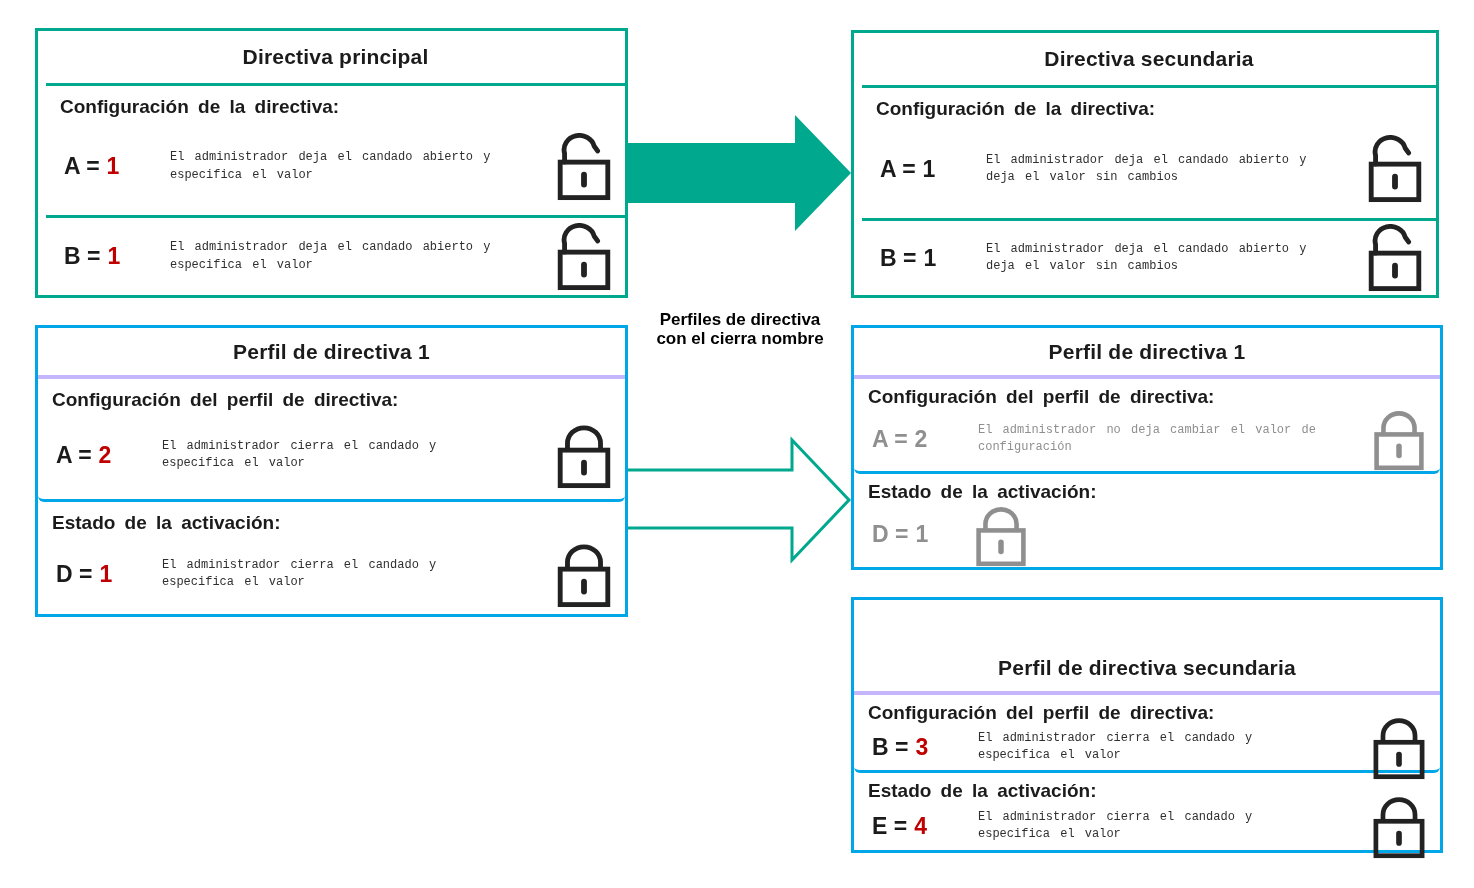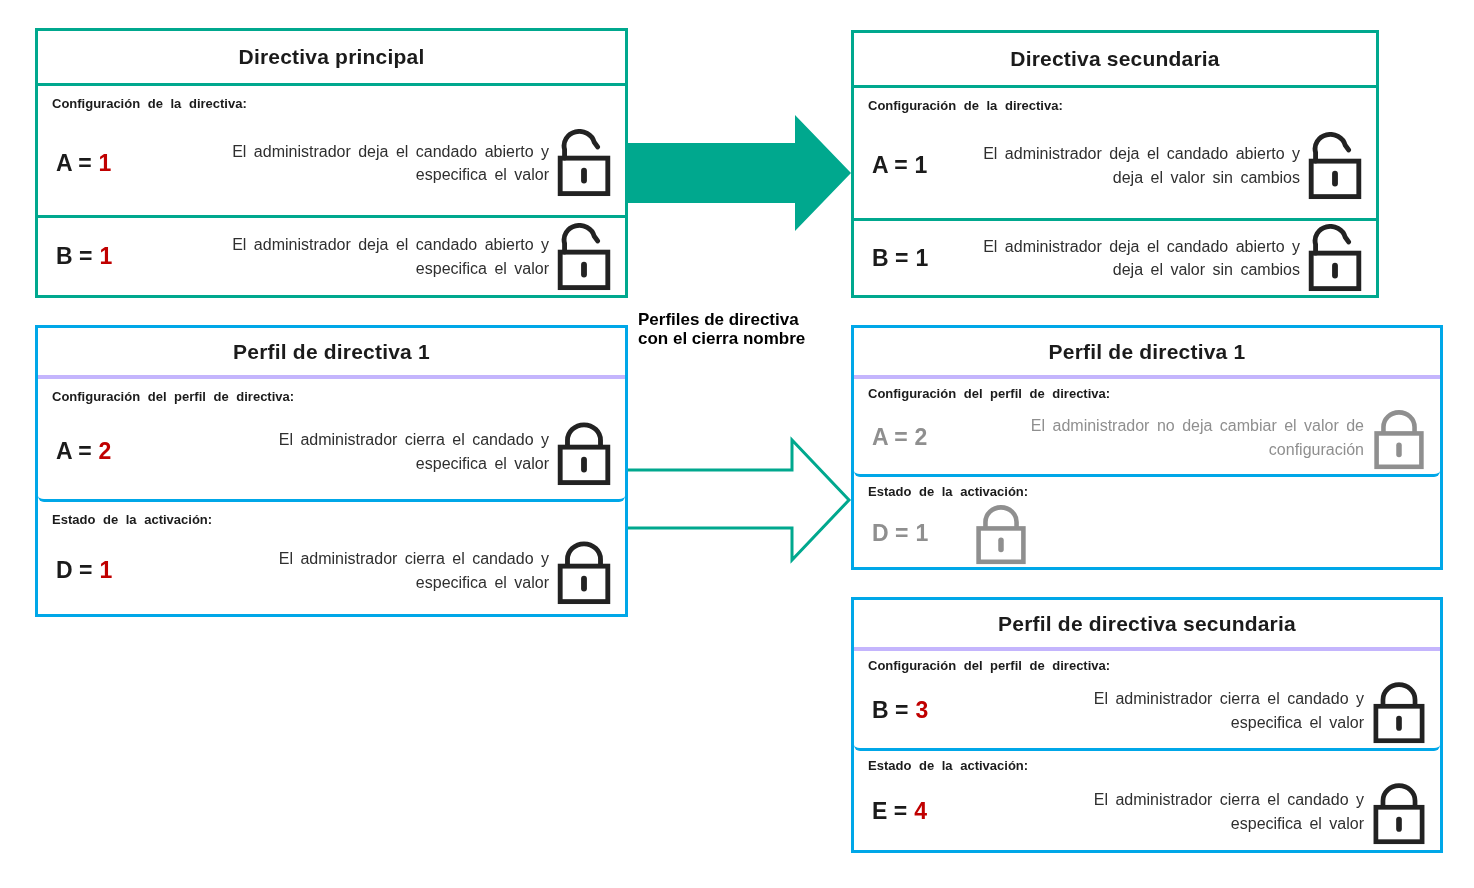"Directiva principal" .box.teal { padding-left: none -> 8px }
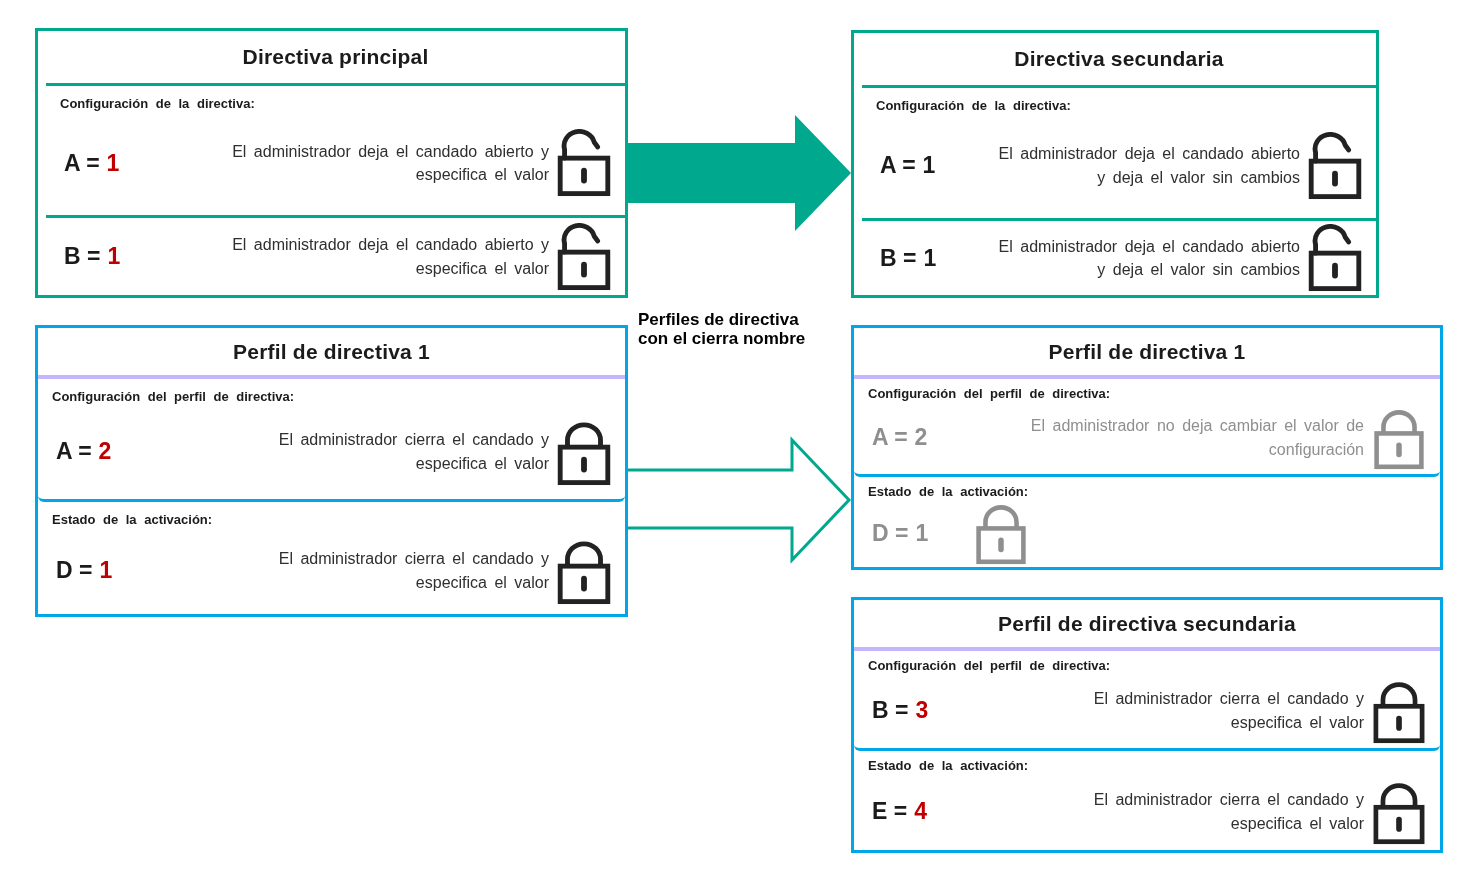"Directiva secundaria" div.box { width: 528px -> 588px }
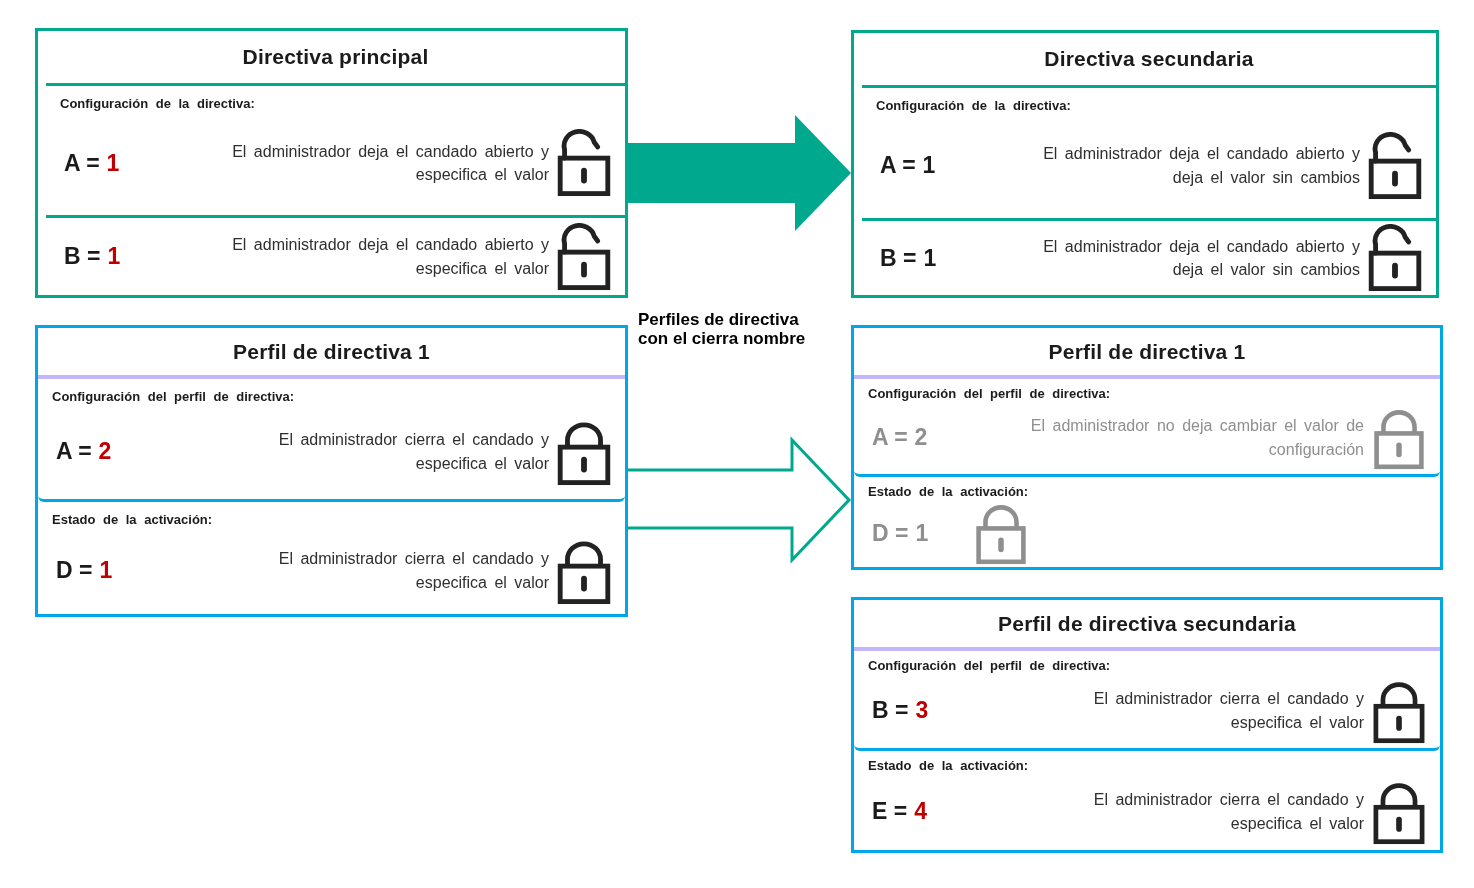"Configuración de la directiva:" .sec-header { font-size: 13px -> 19px }
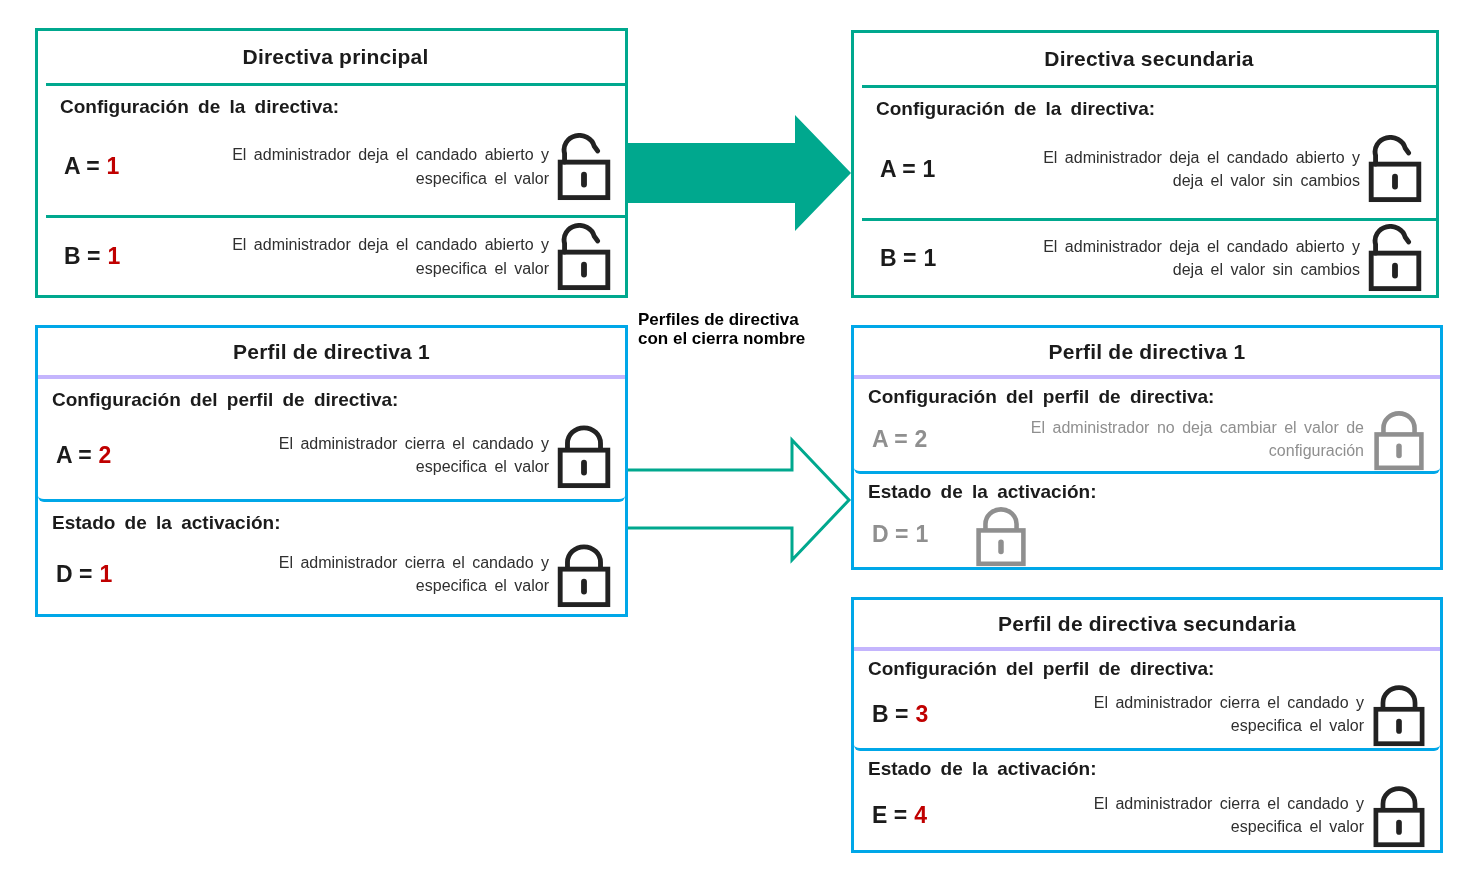"El administrador deja el candado" .desc { font-family: none -> Liberation Mono, monospace; font-size: 16px -> 12px; text-align: right -> left }
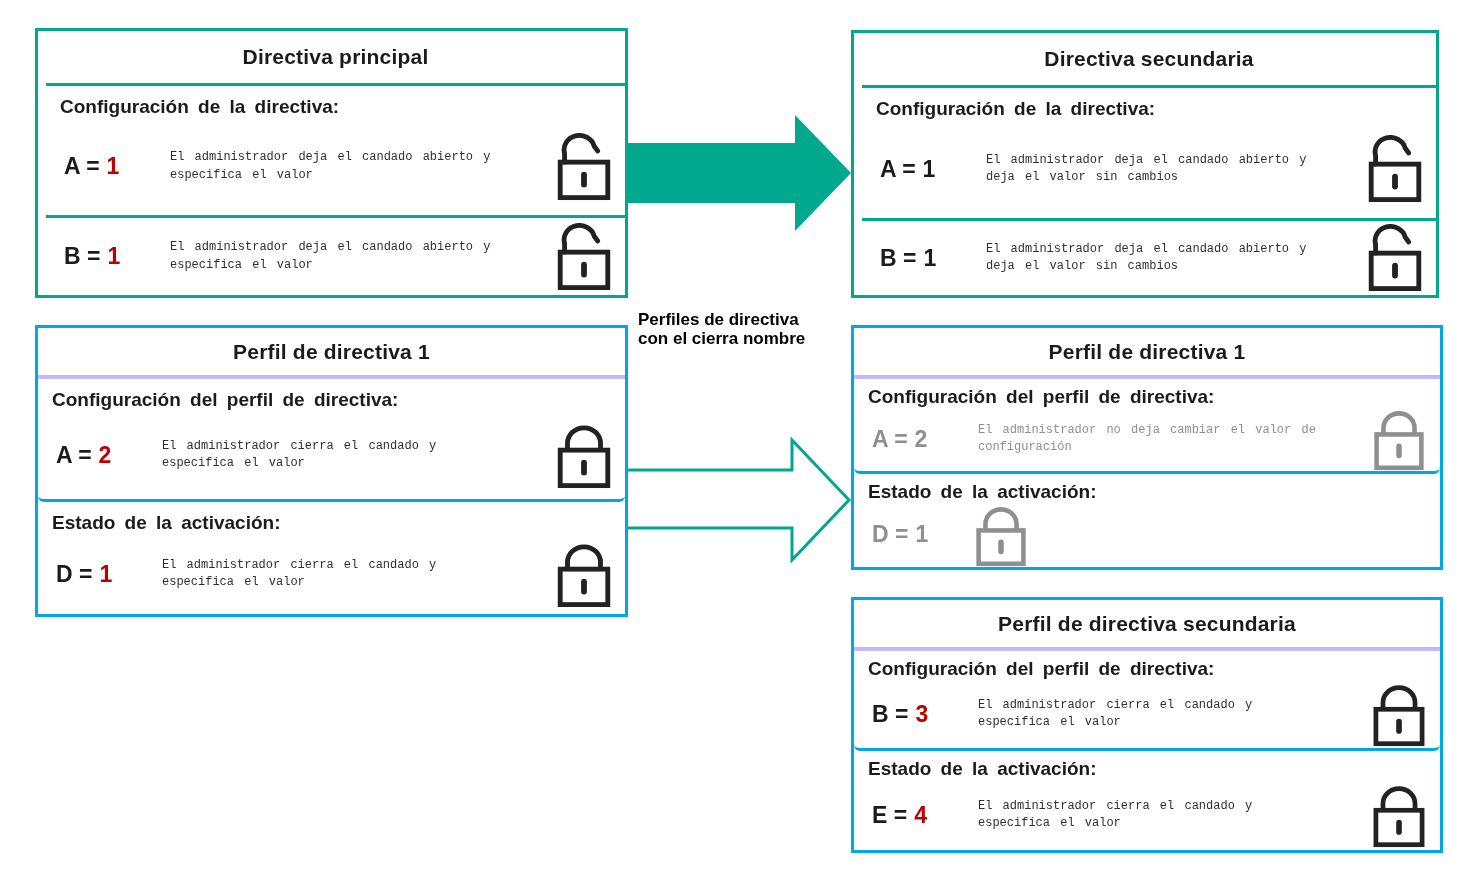"Perfiles de directiva" .connector-label { text-align: none -> center }
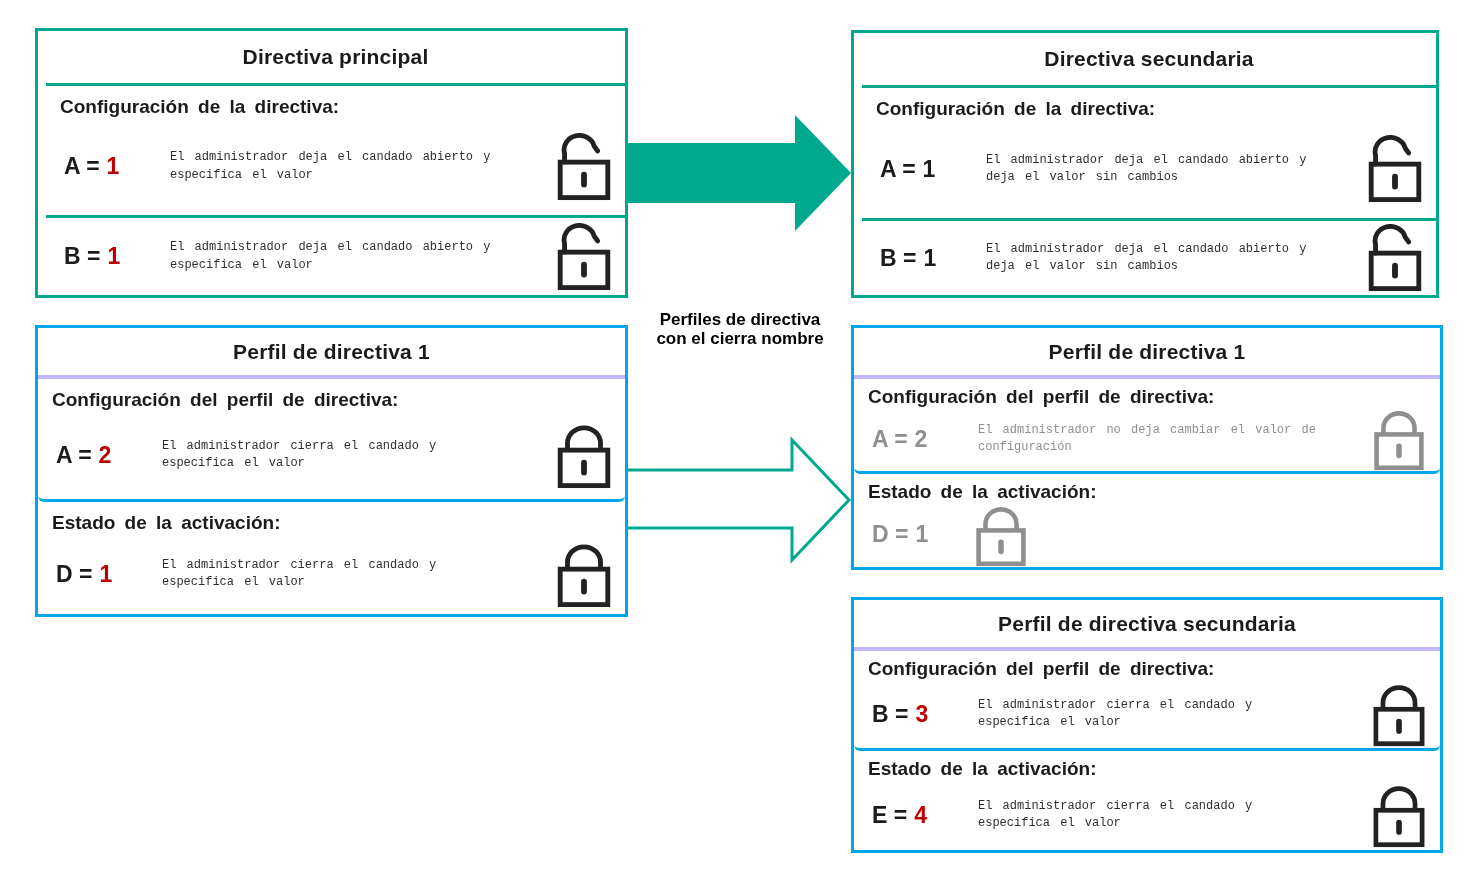"Perfil de directiva secundaria" div.box-title { margin-top: none -> 44px }
